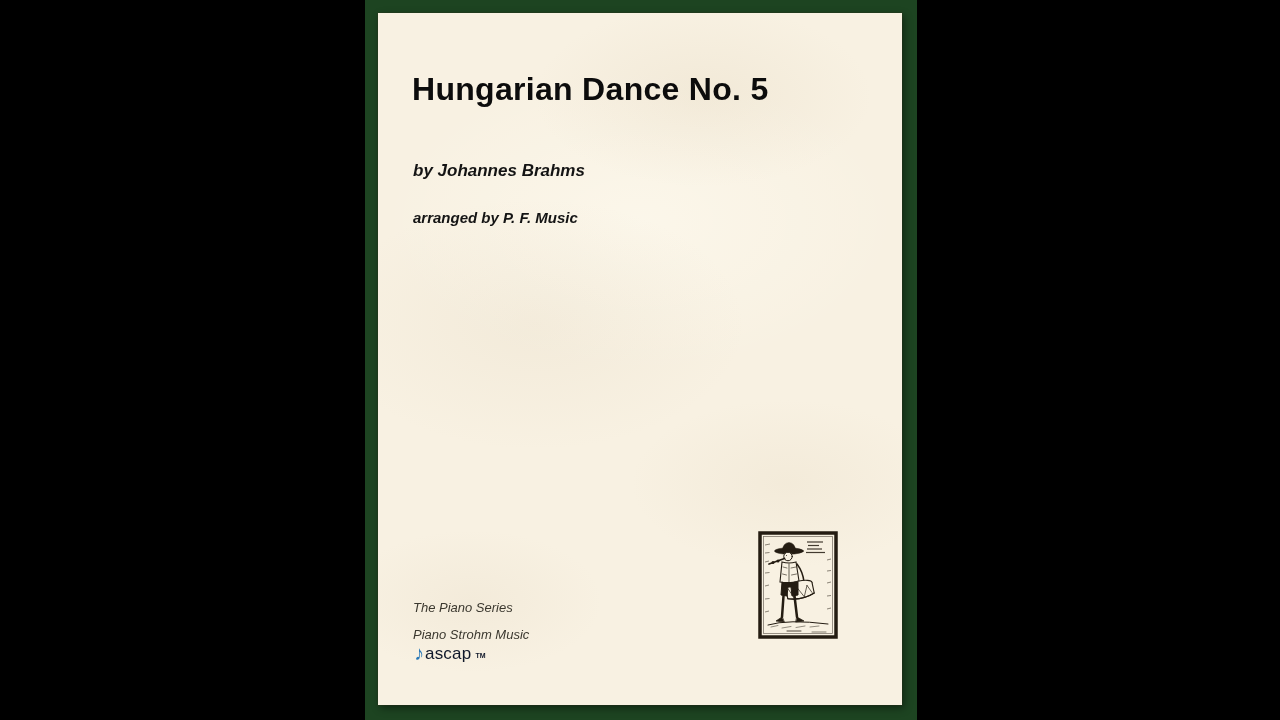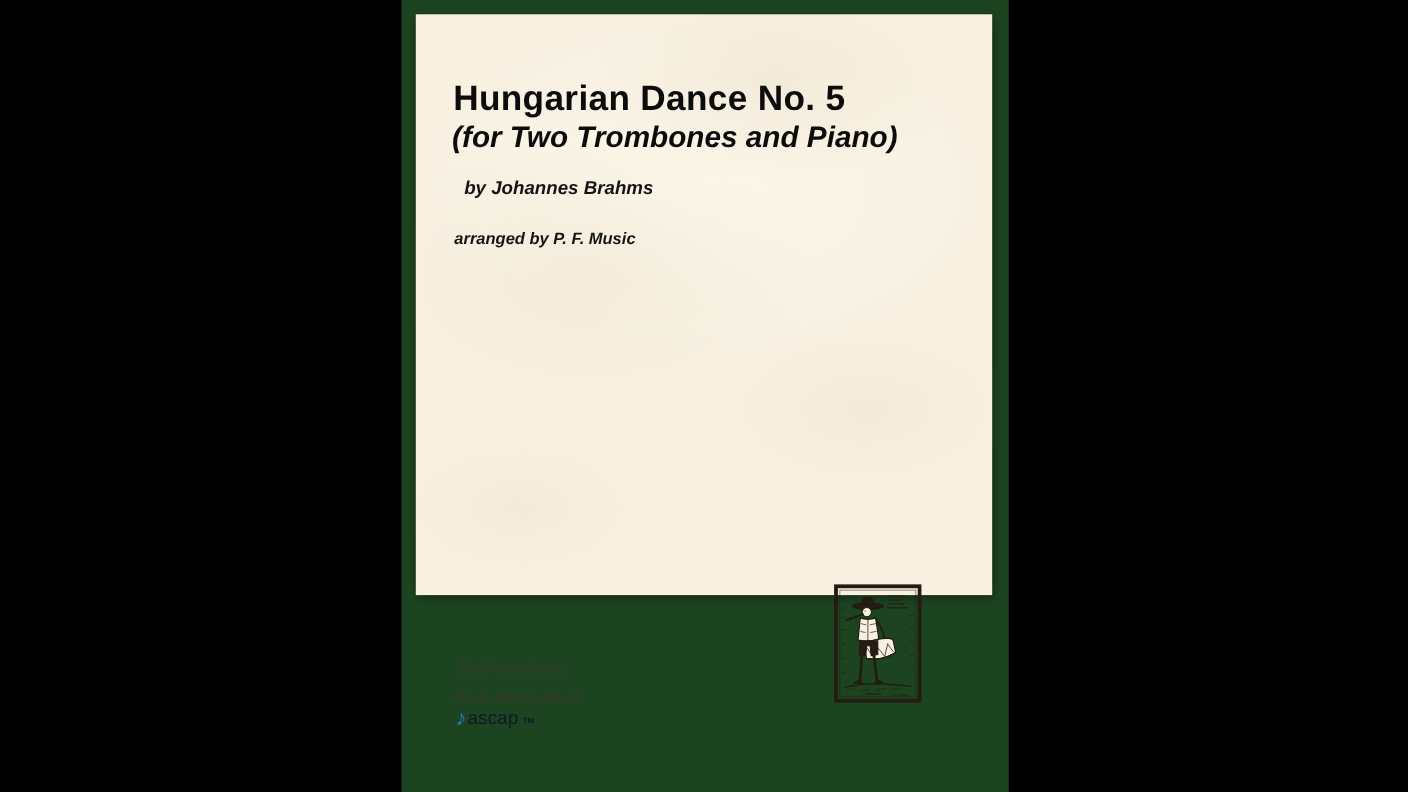"Hungarian Dance No. 5" .paper { height: 528px -> 692px }
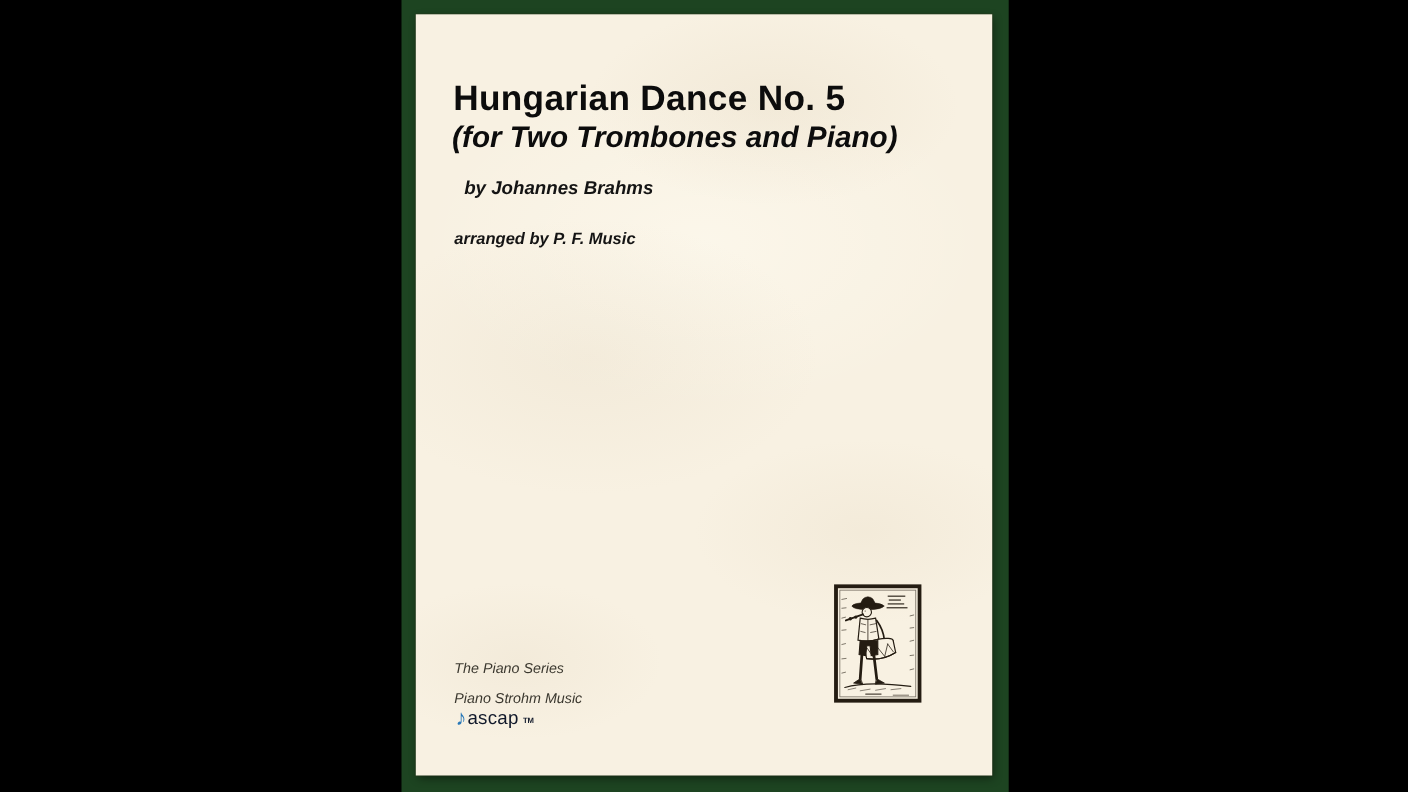"(for Two Trombones and Piano)" div.subtitle { html: <div>(for Two Trombones and Piano)</div> -> none }
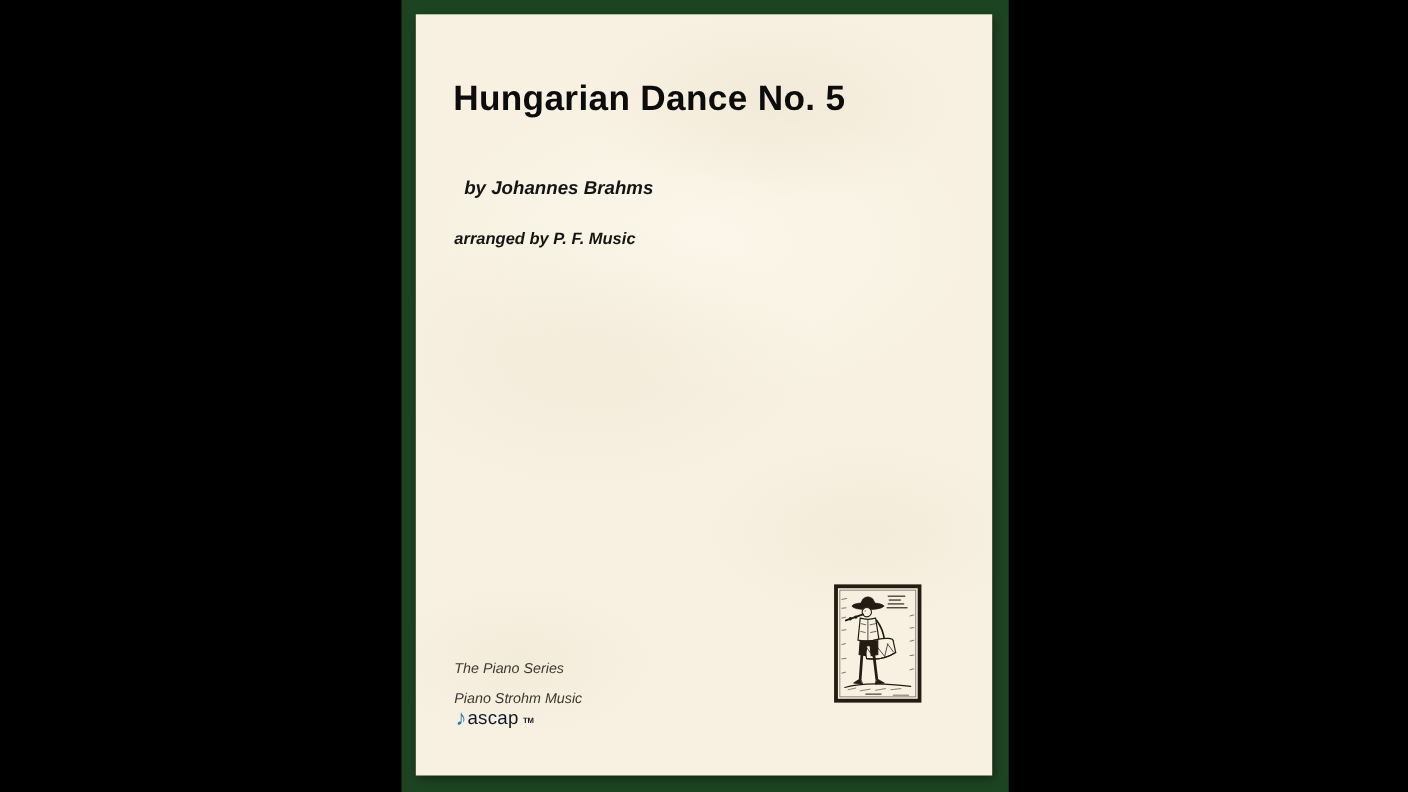"by Johannes Brahms" .composer { margin-left: 9px -> none }
